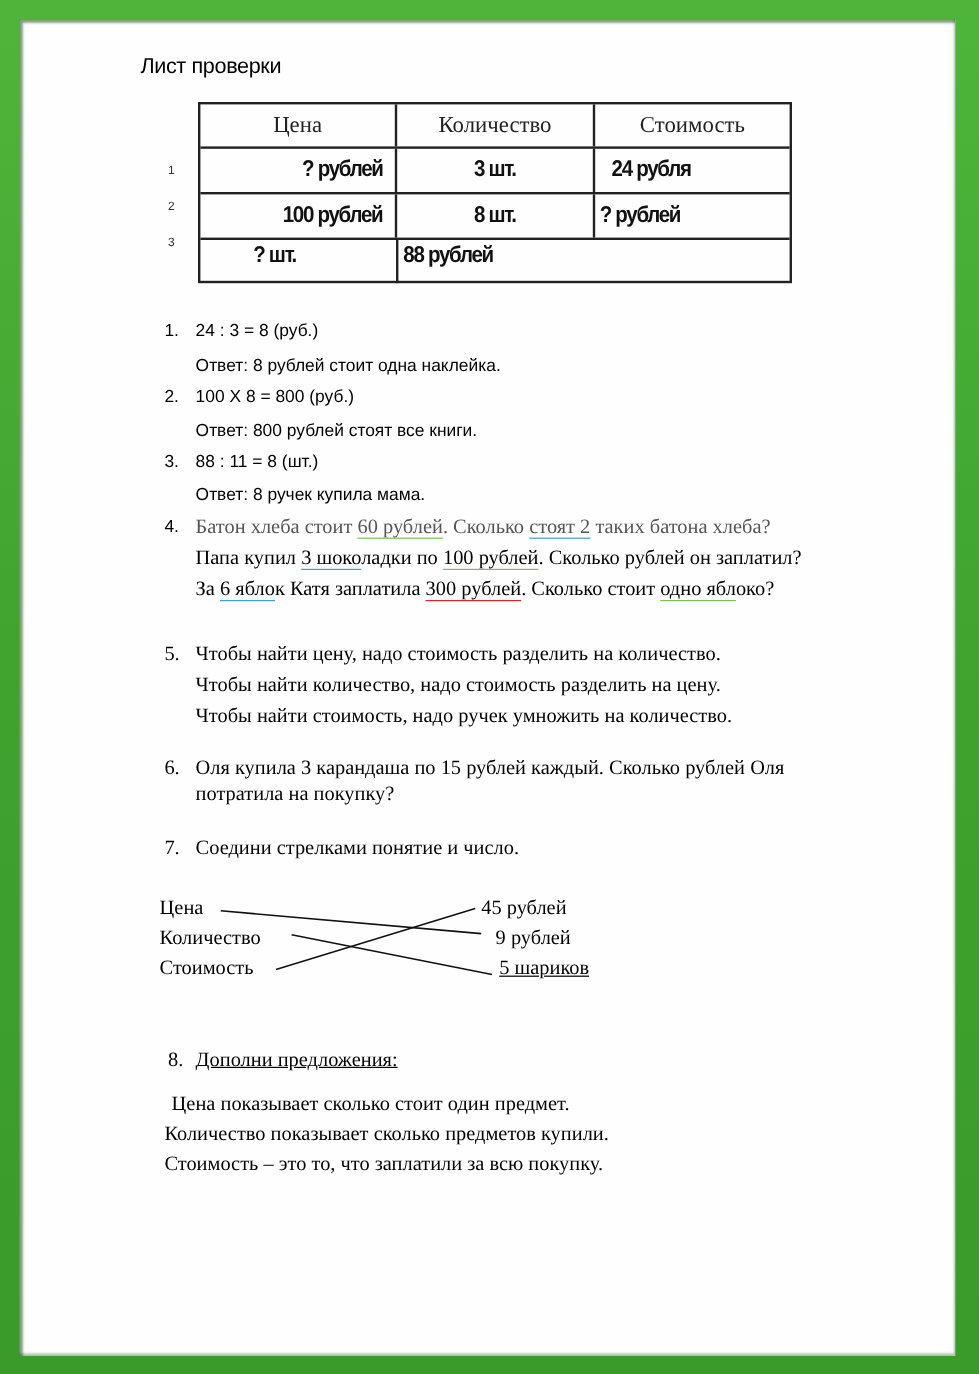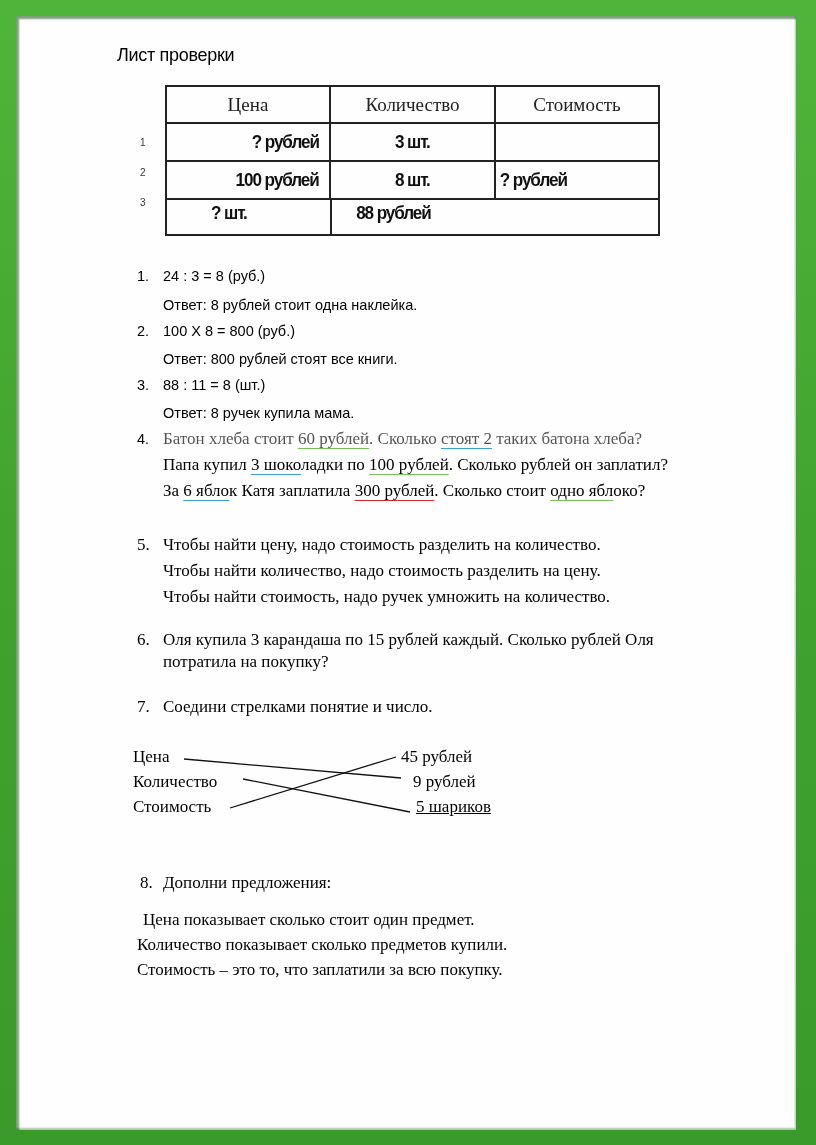"24 рубля" div.t-cell { html: none -> <div> <span>24 рубля</span> </div> }
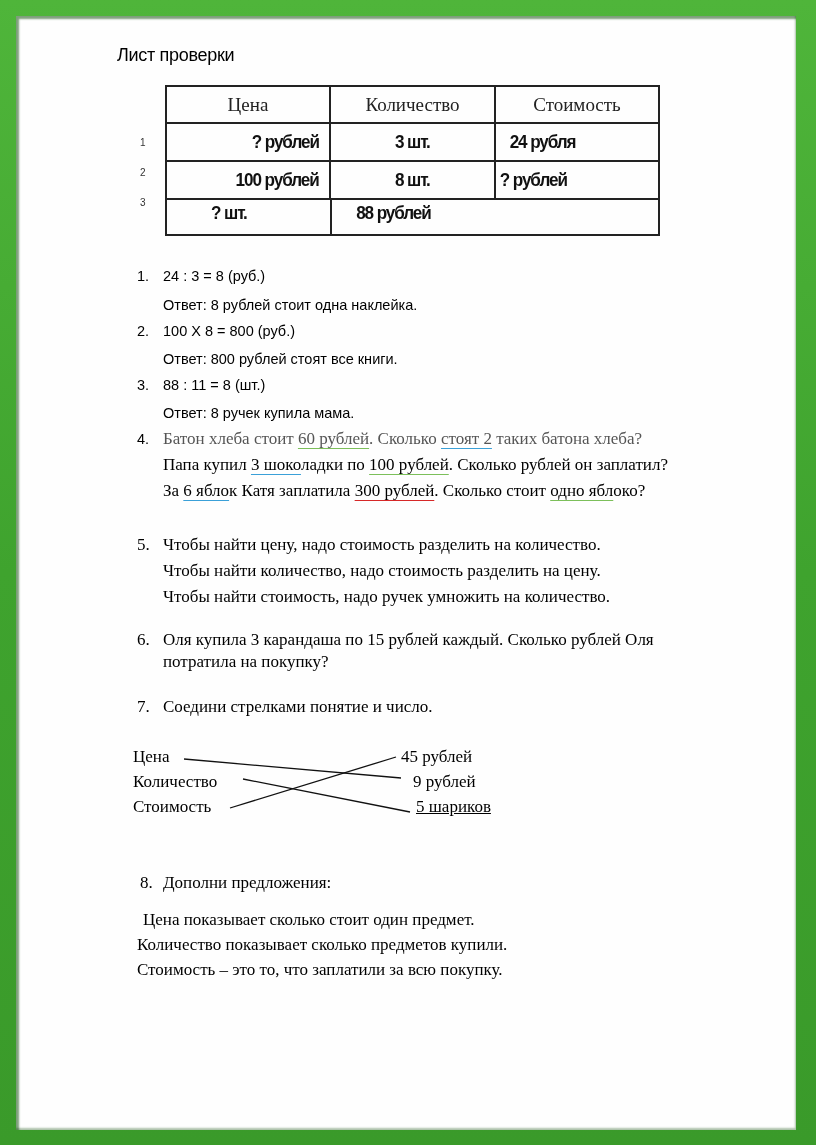"88 рублей" div.t-cell { padding-left: 20px -> 0 }
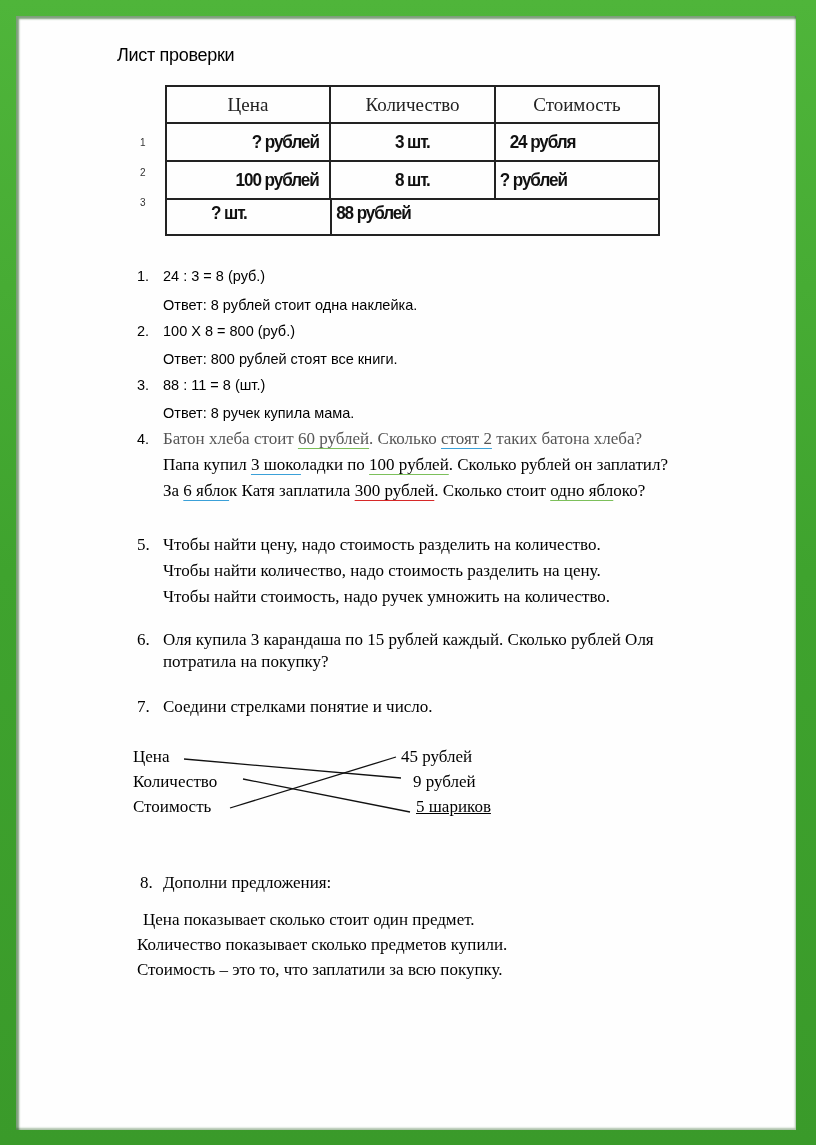"Дополни предложения:" div.line { text-decoration: none -> underline }
